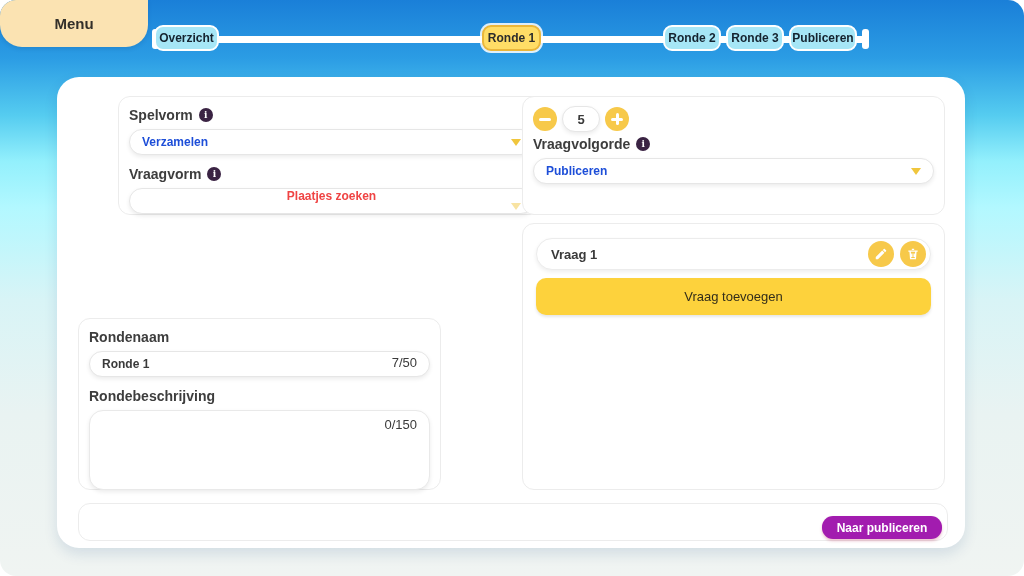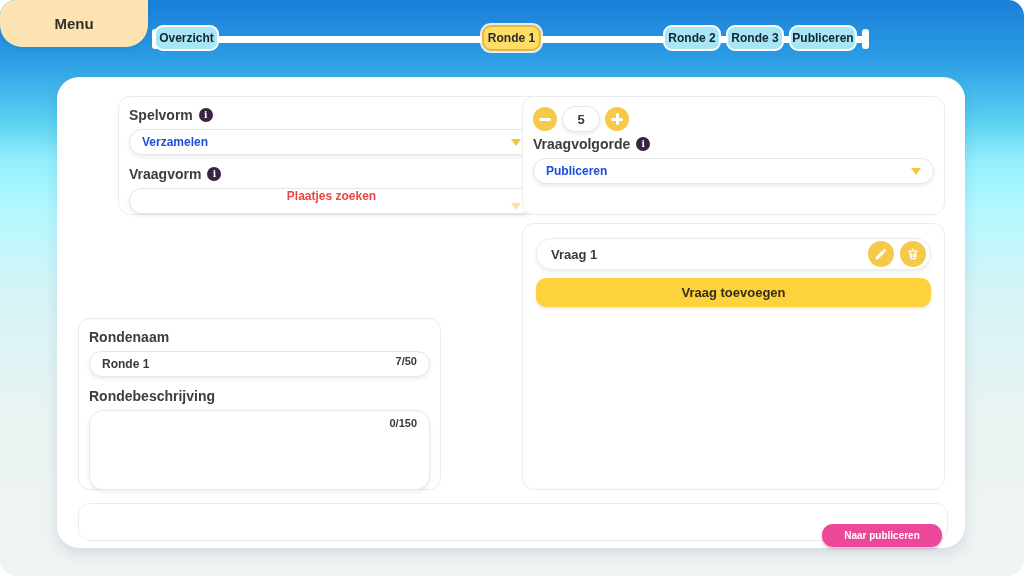"Vraag toevoegen" .add-btn { font-weight: bold -> normal; height: 29px -> 37px }
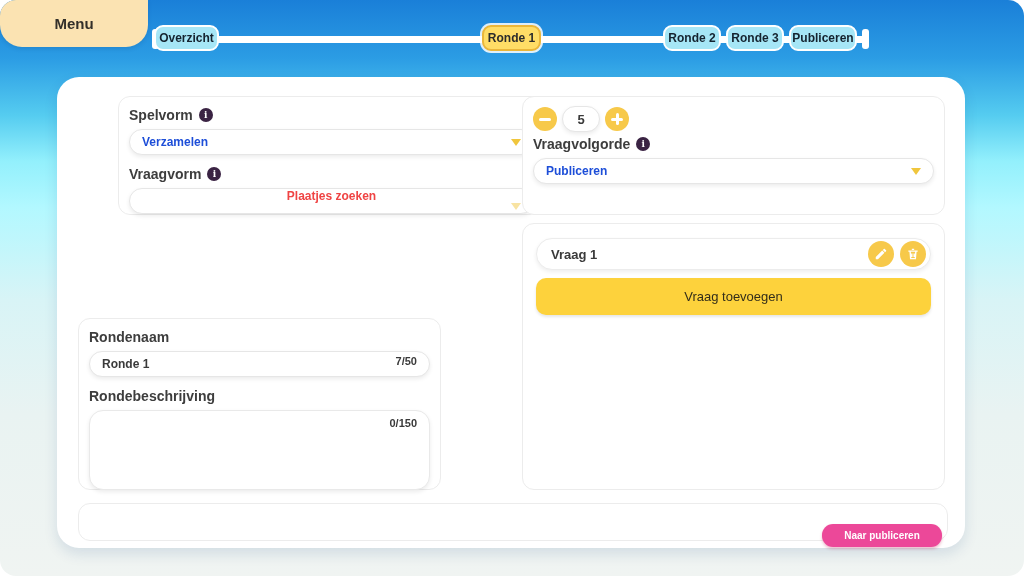"7/50" .counter { font-size: 11px -> 13px; font-weight: bold -> normal }
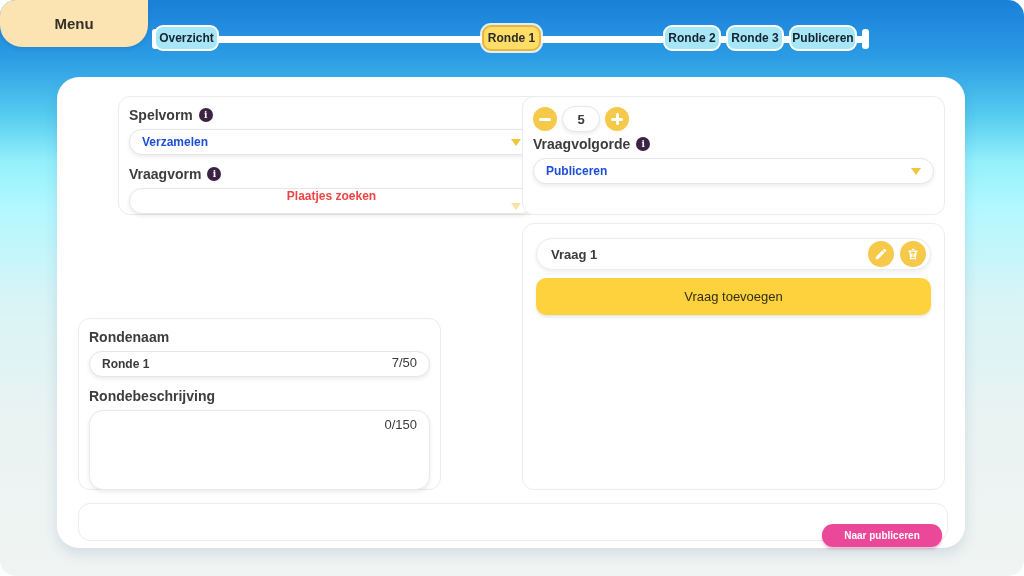"Naar publiceren" .publish-btn { background: #ec4899 -> #a21caf; font-size: 10px -> 12px; top: 20px -> 12px }
